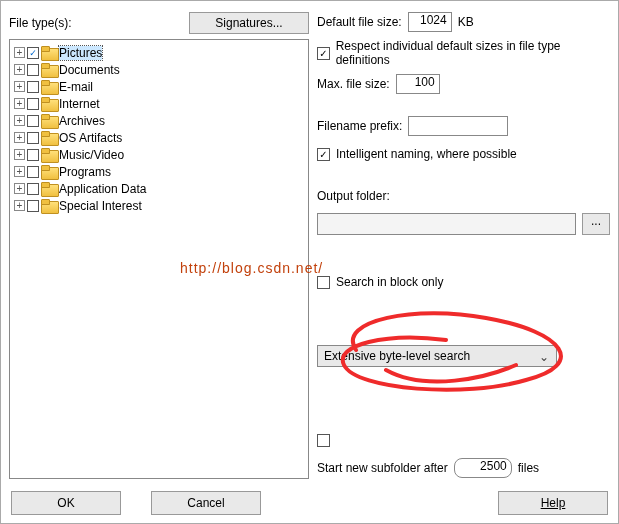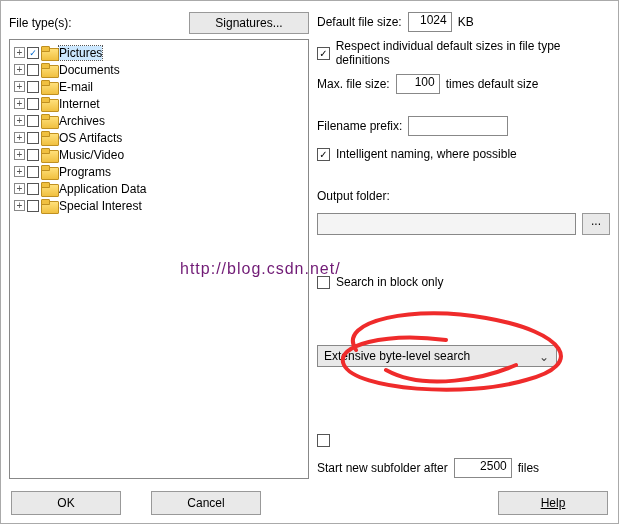"times default size" span { html: <span>times default size</span> -> none }
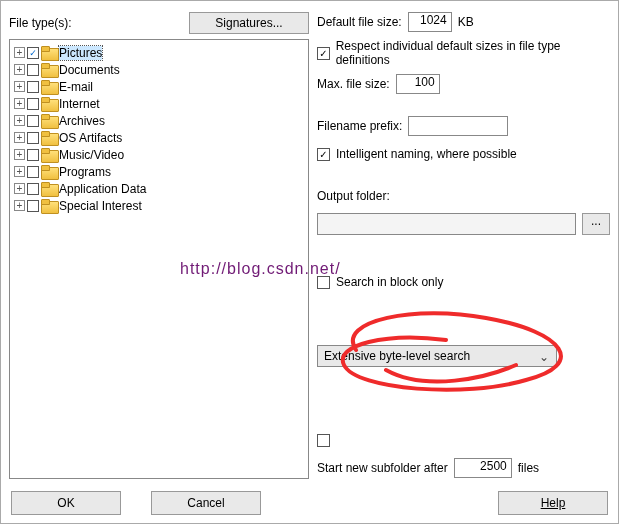"http://blog.csdn.net/" .watermark { color: #701a75 -> #c2410c; font-size: 16px -> 14px }
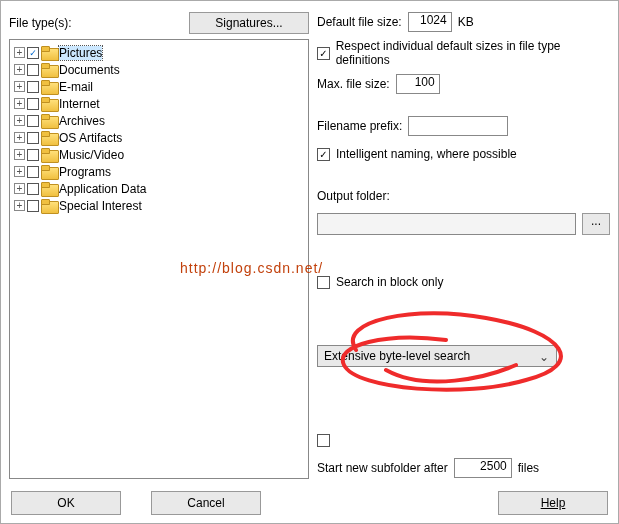"2500" .numbox.wide { border-radius: none -> 8px }
